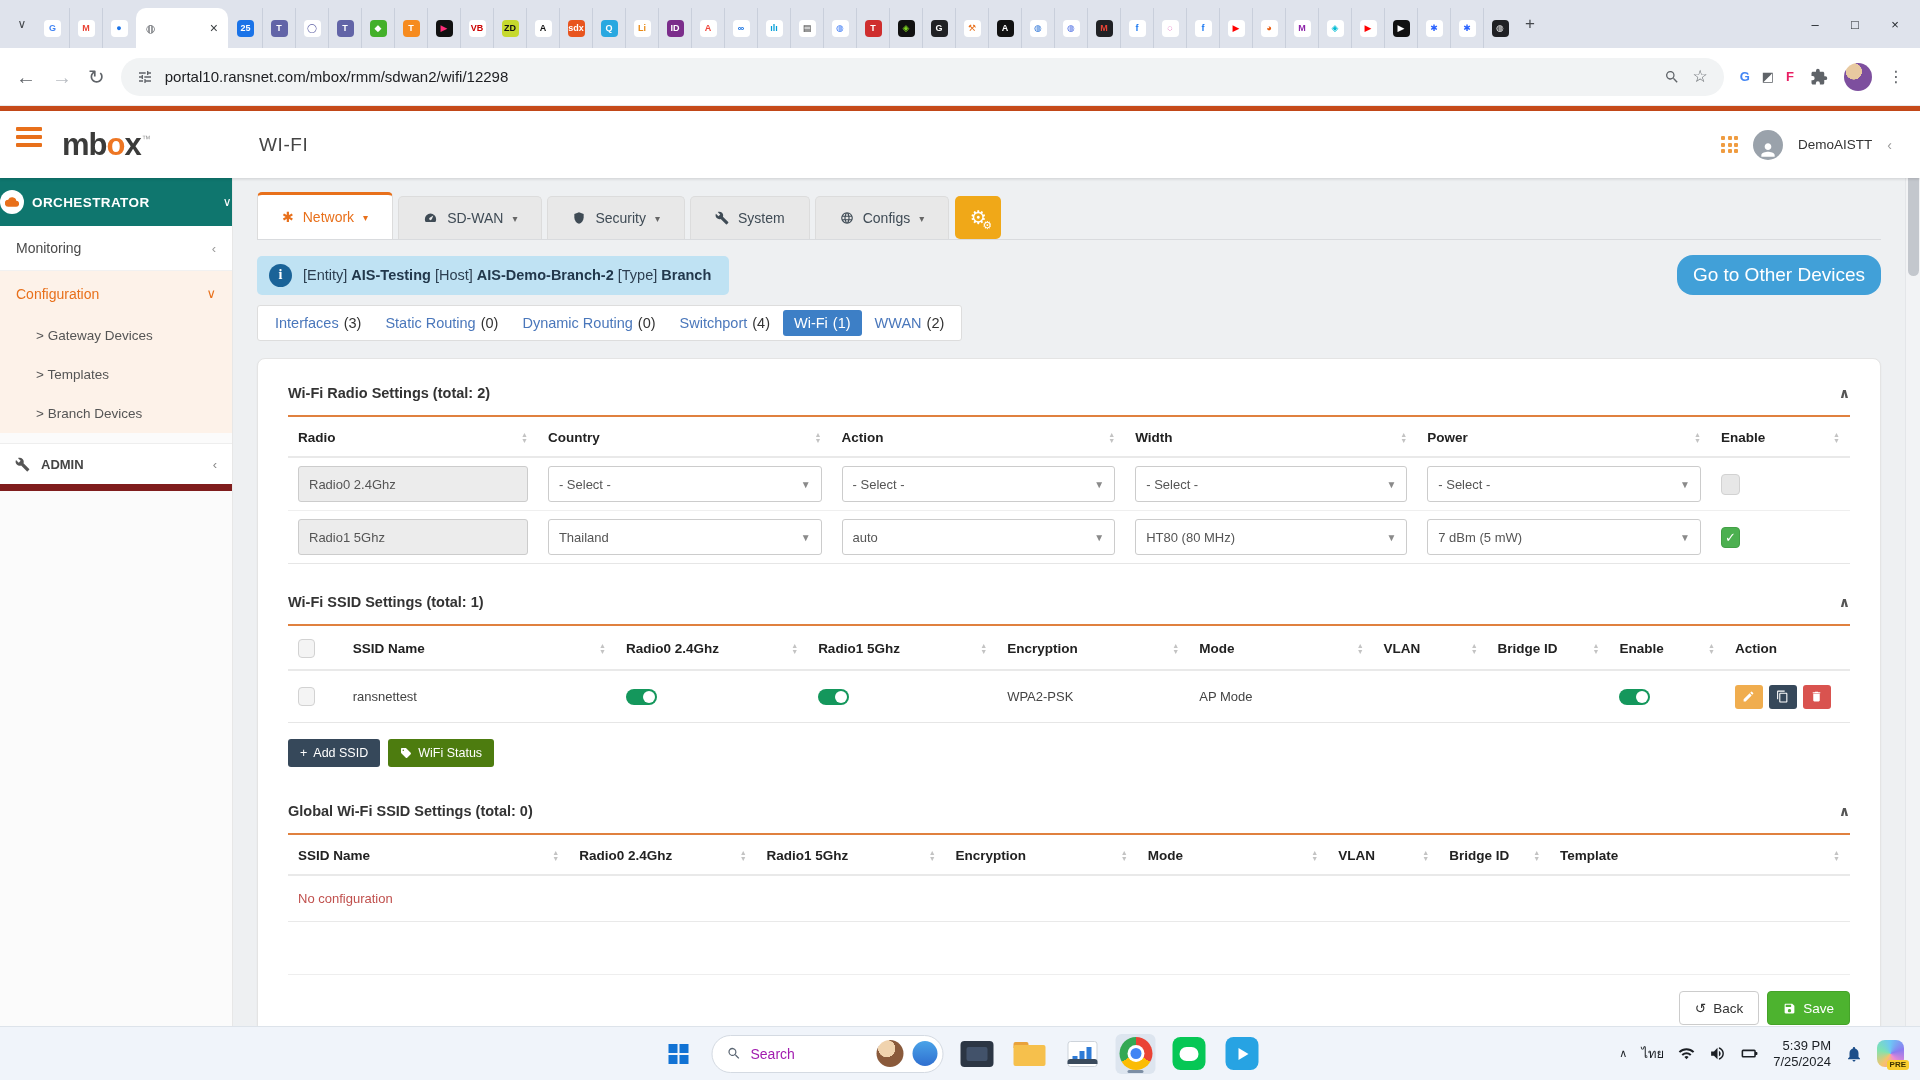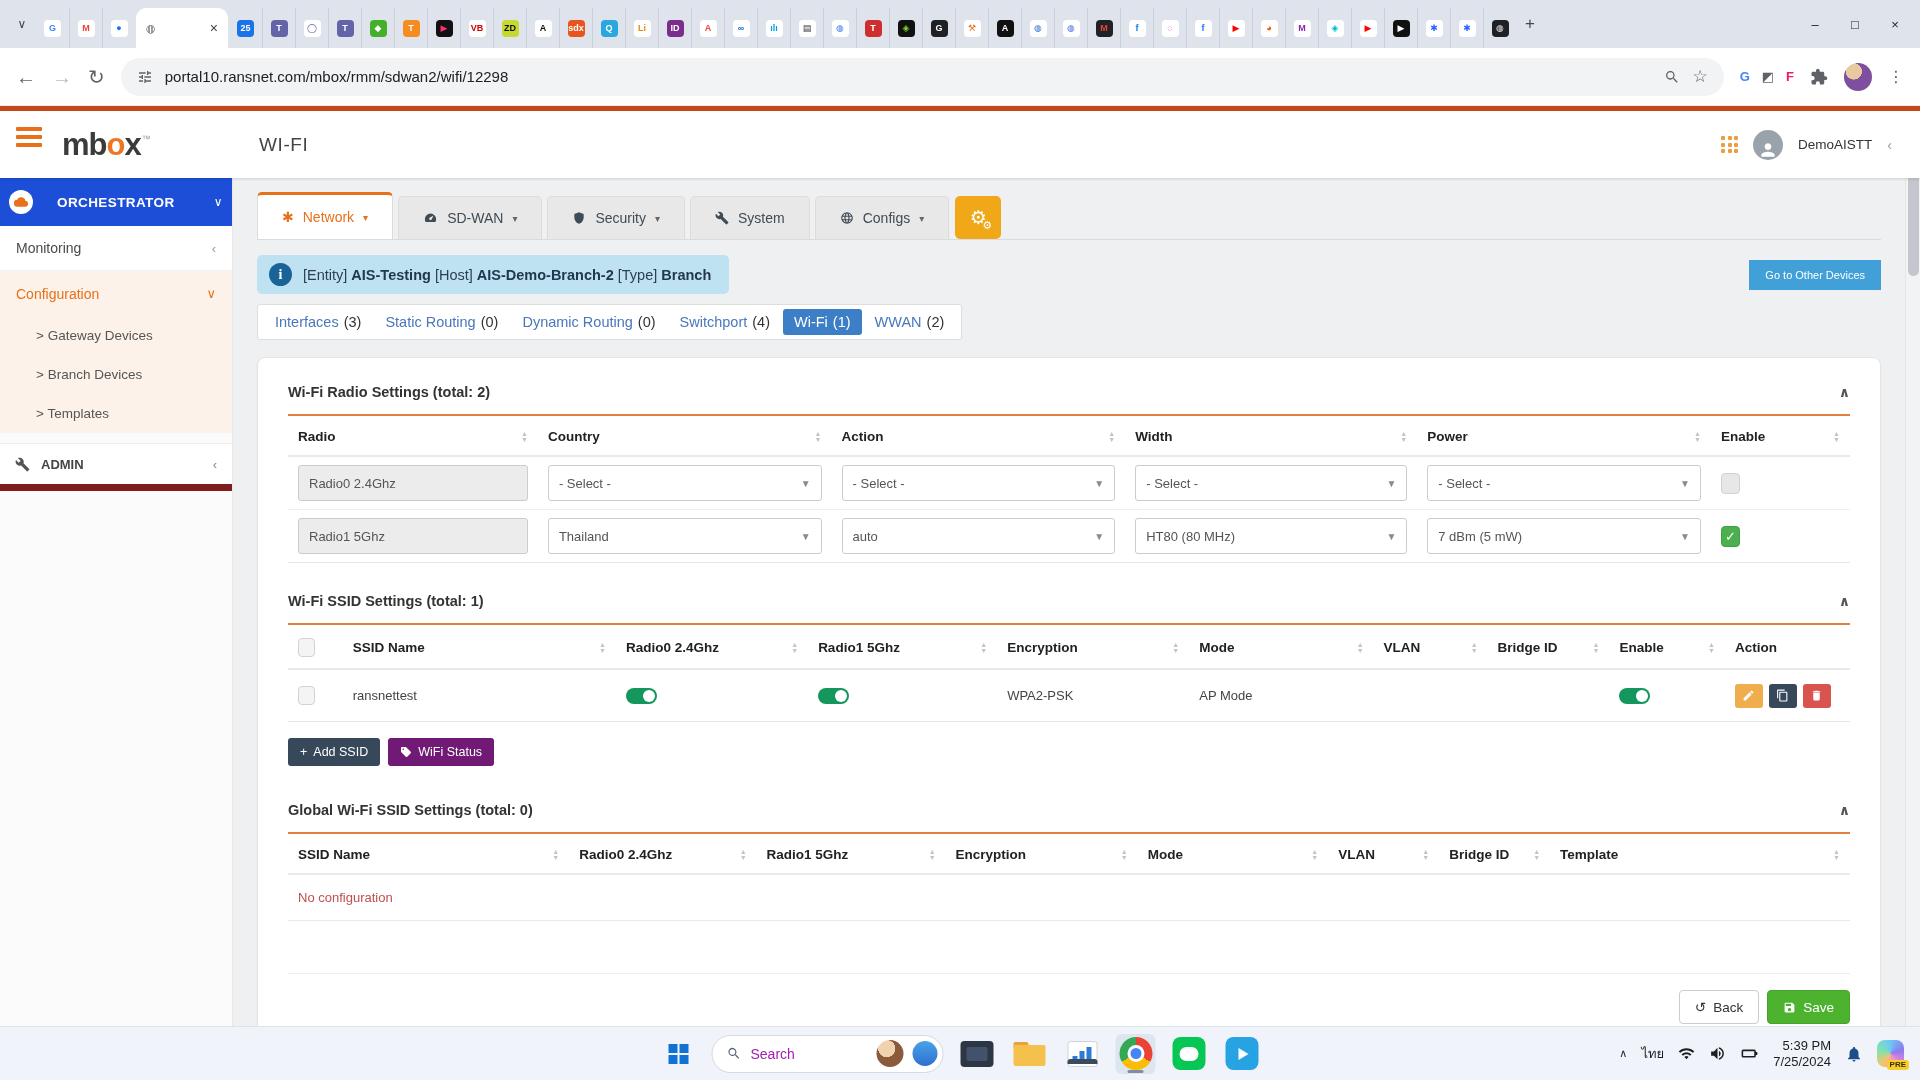"ORCHESTRATOR" .sb-head { background: #1d4ed8 -> #0f766e; gap: 24px -> 8px; padding: 0 9px -> 0 0 }
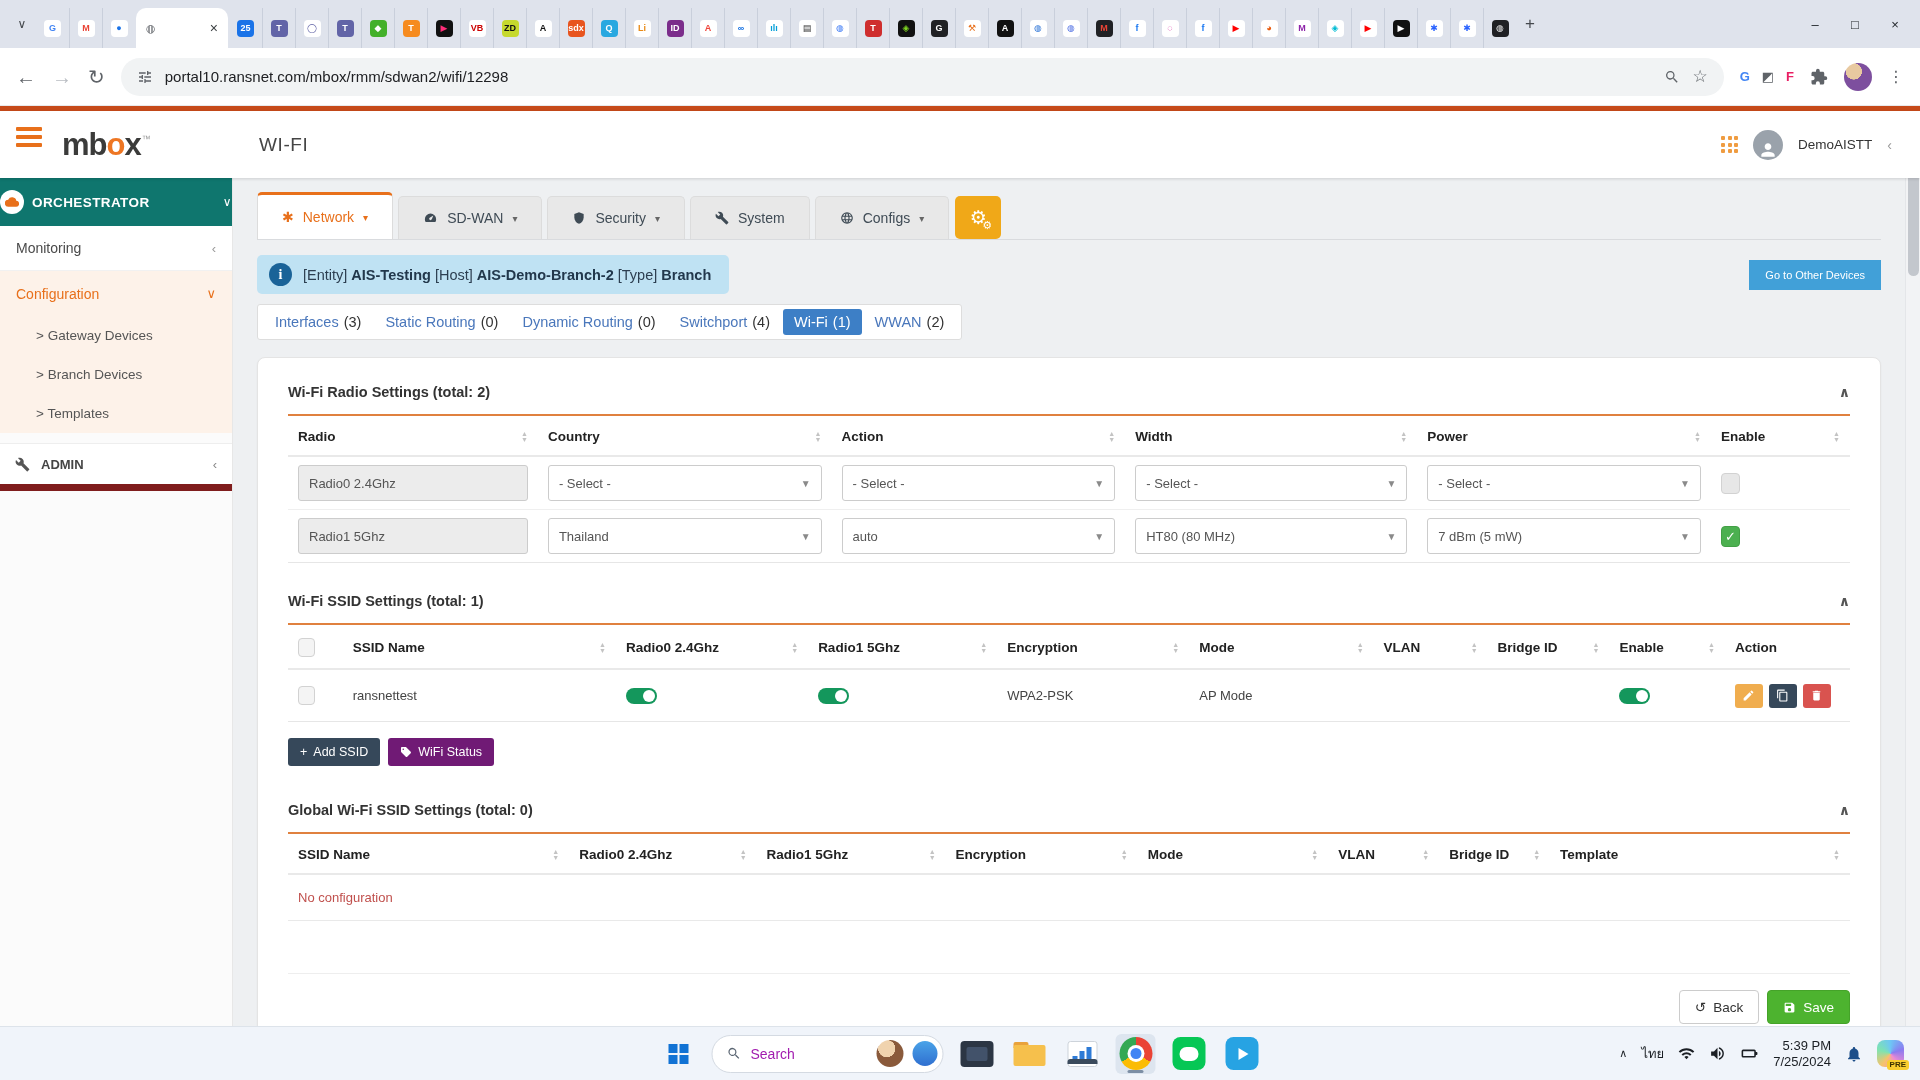"Go to Other Devices" .gobtn { border-radius: 0 -> 16px; font-size: 11px -> 19px }
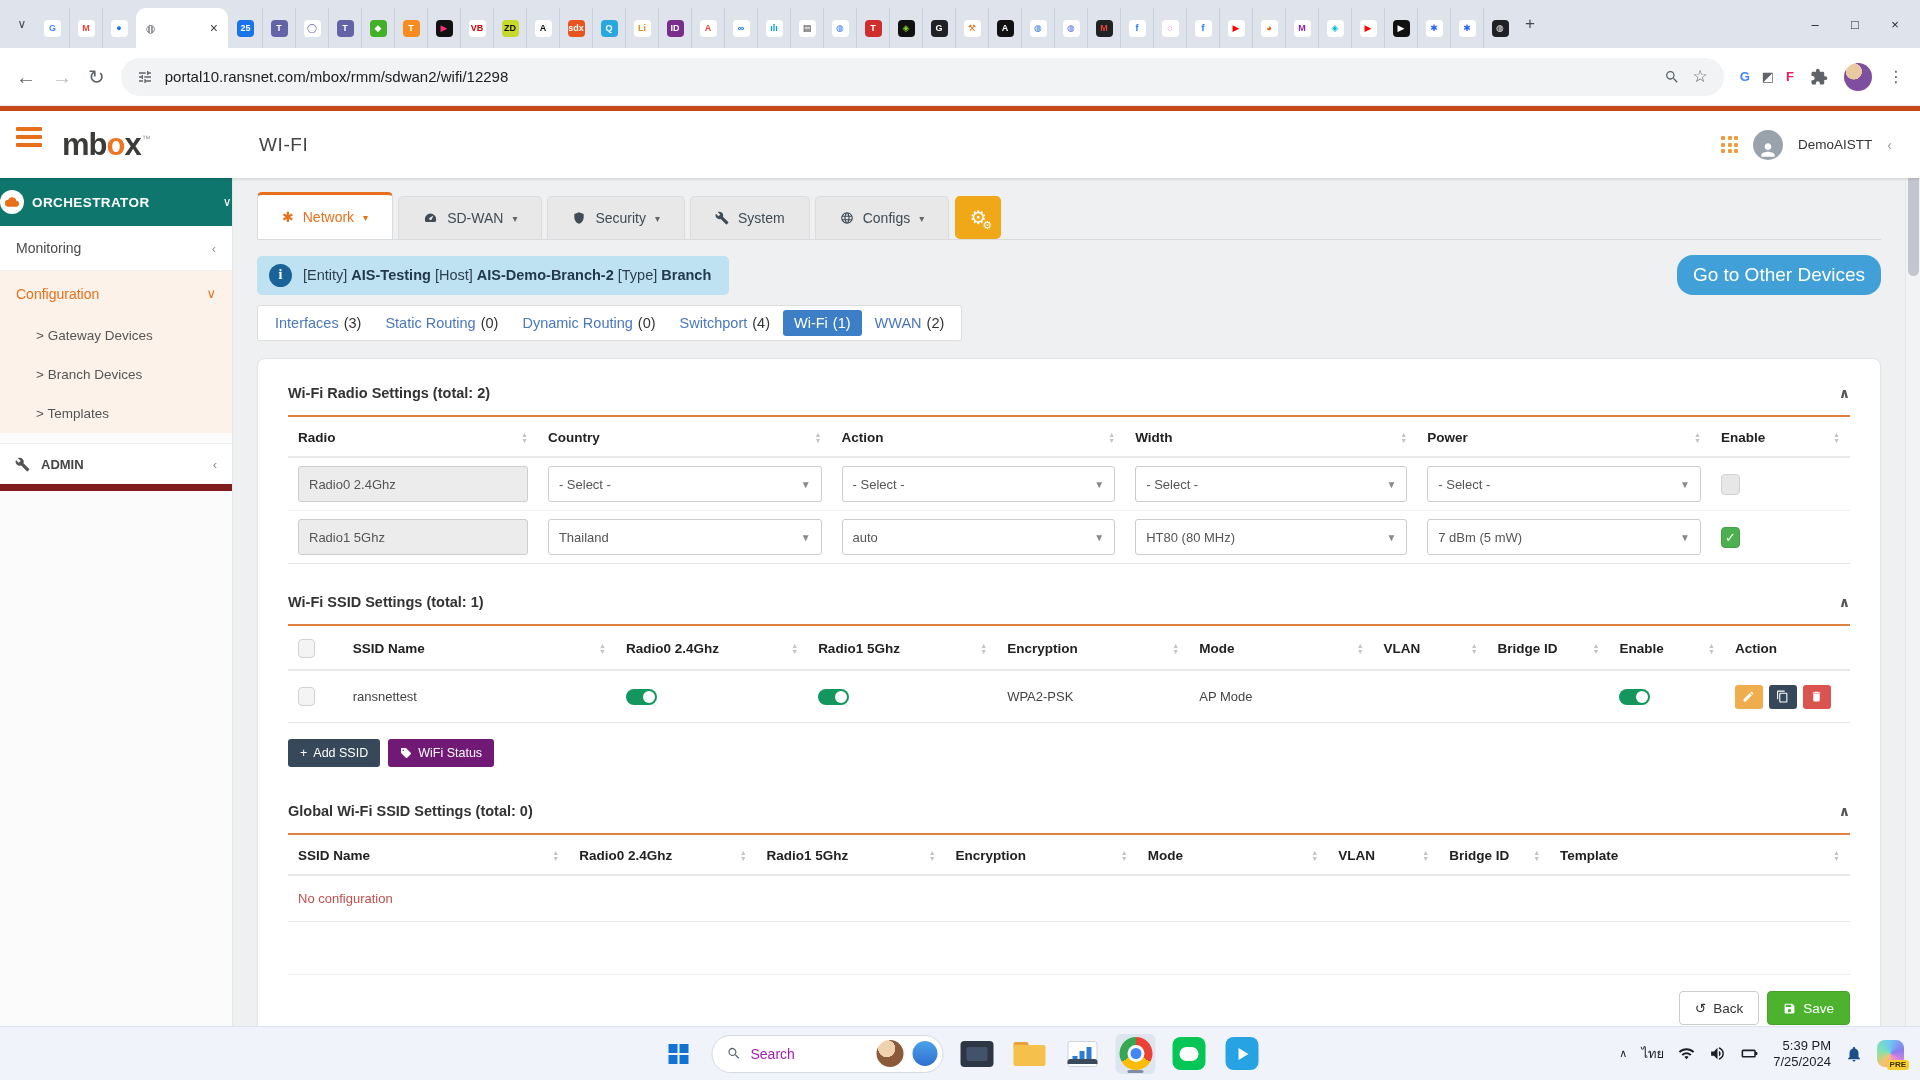"> Branch Devices" div.sb-sub { order: before "> Templates" -> after "> Templates" }
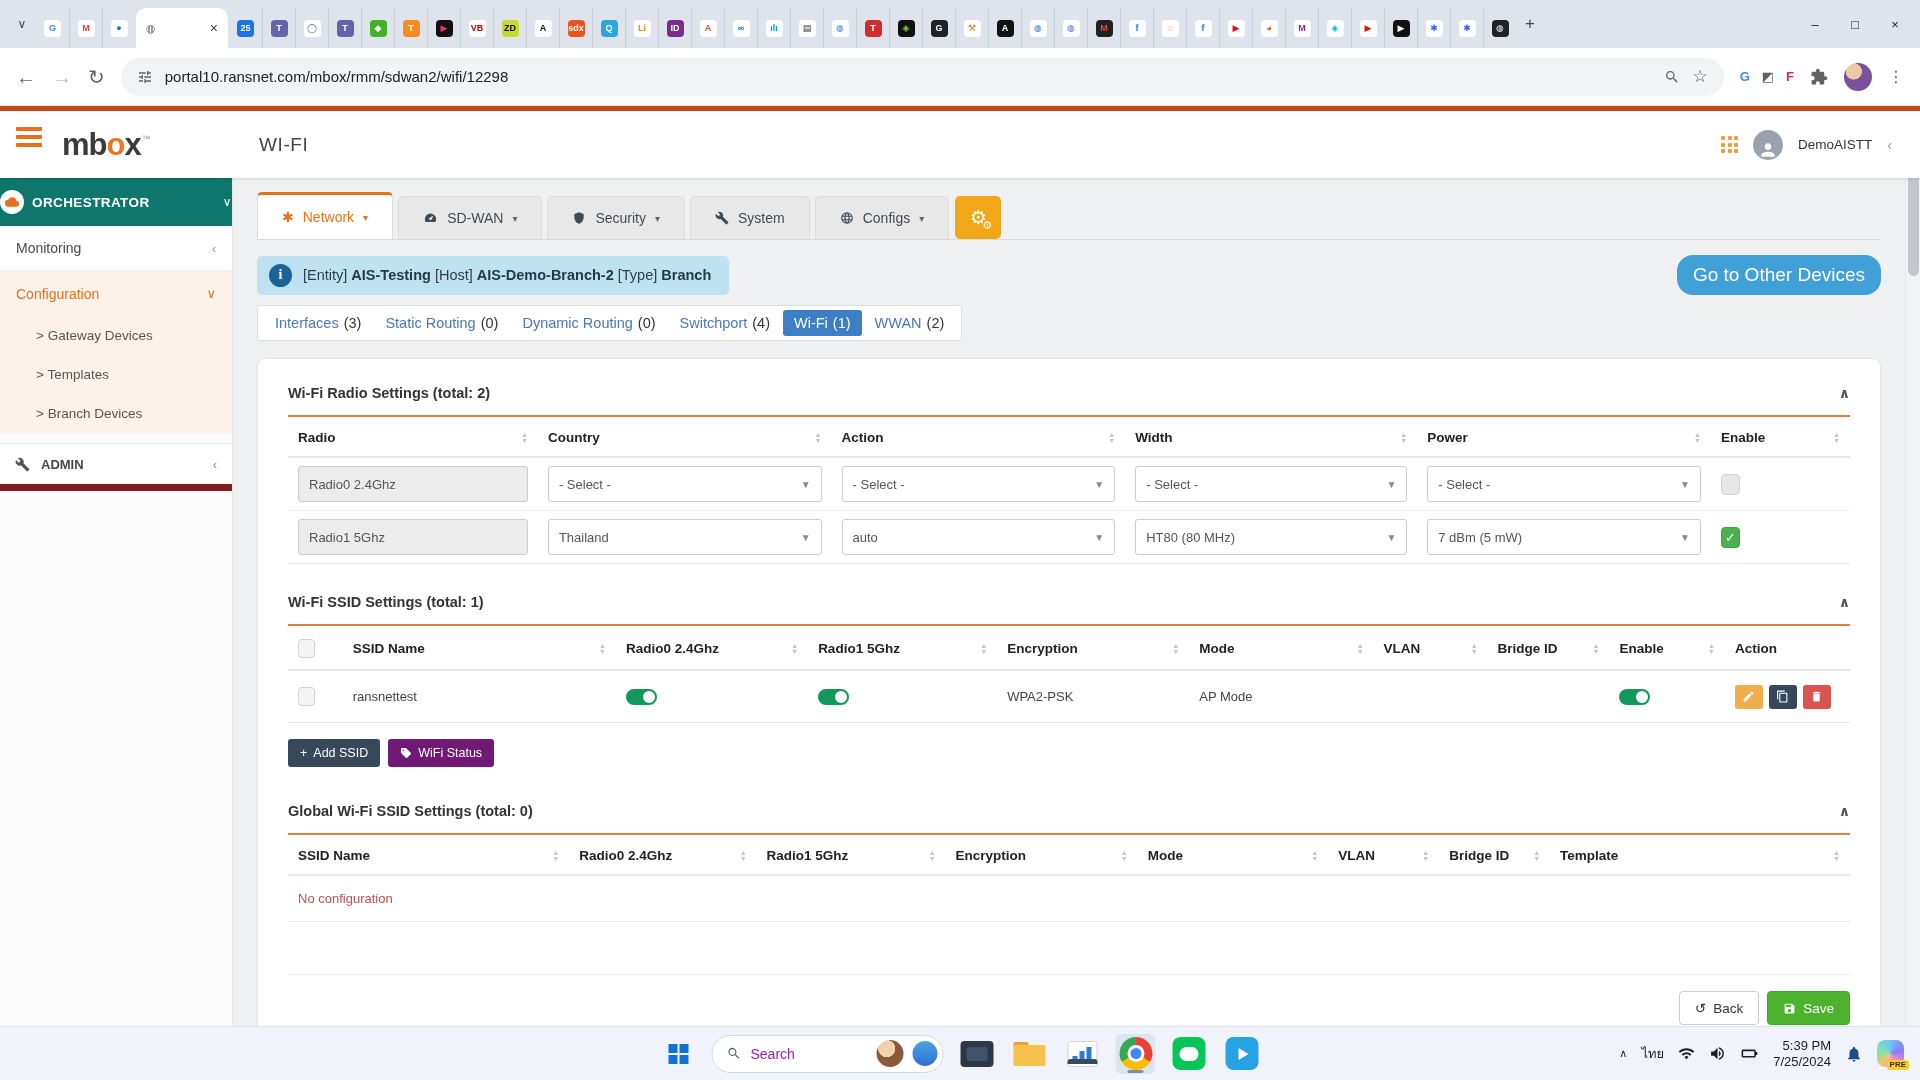"WiFi Status" .statusbtn { background: #701a75 -> #4d7c0f }
